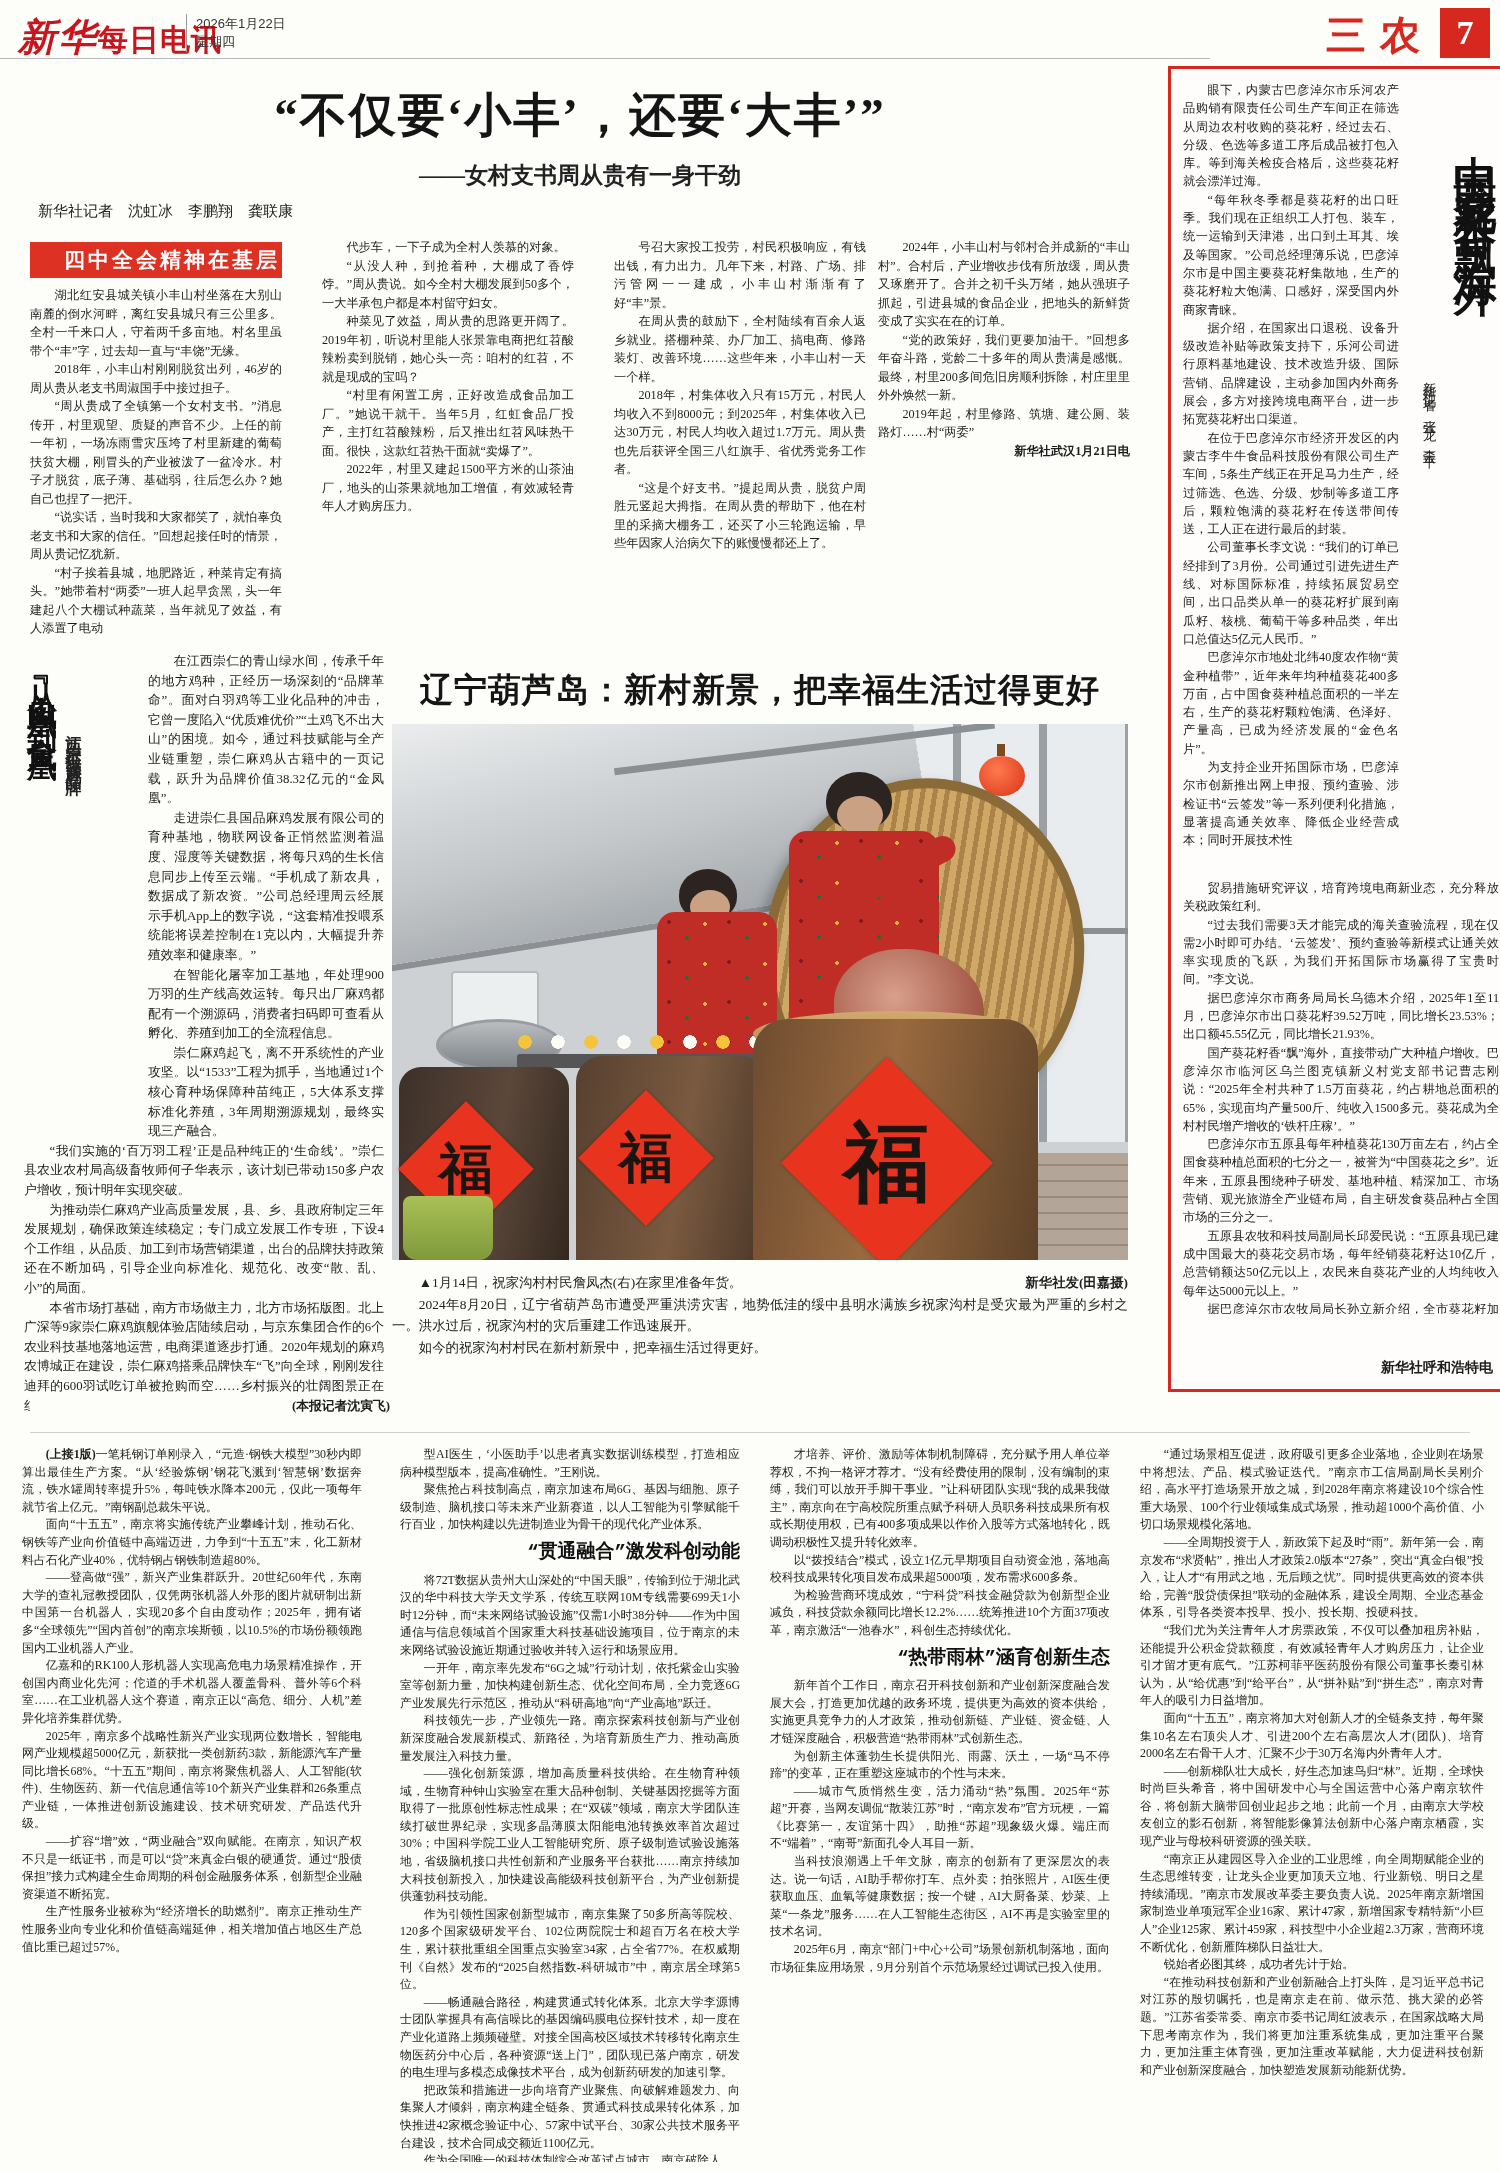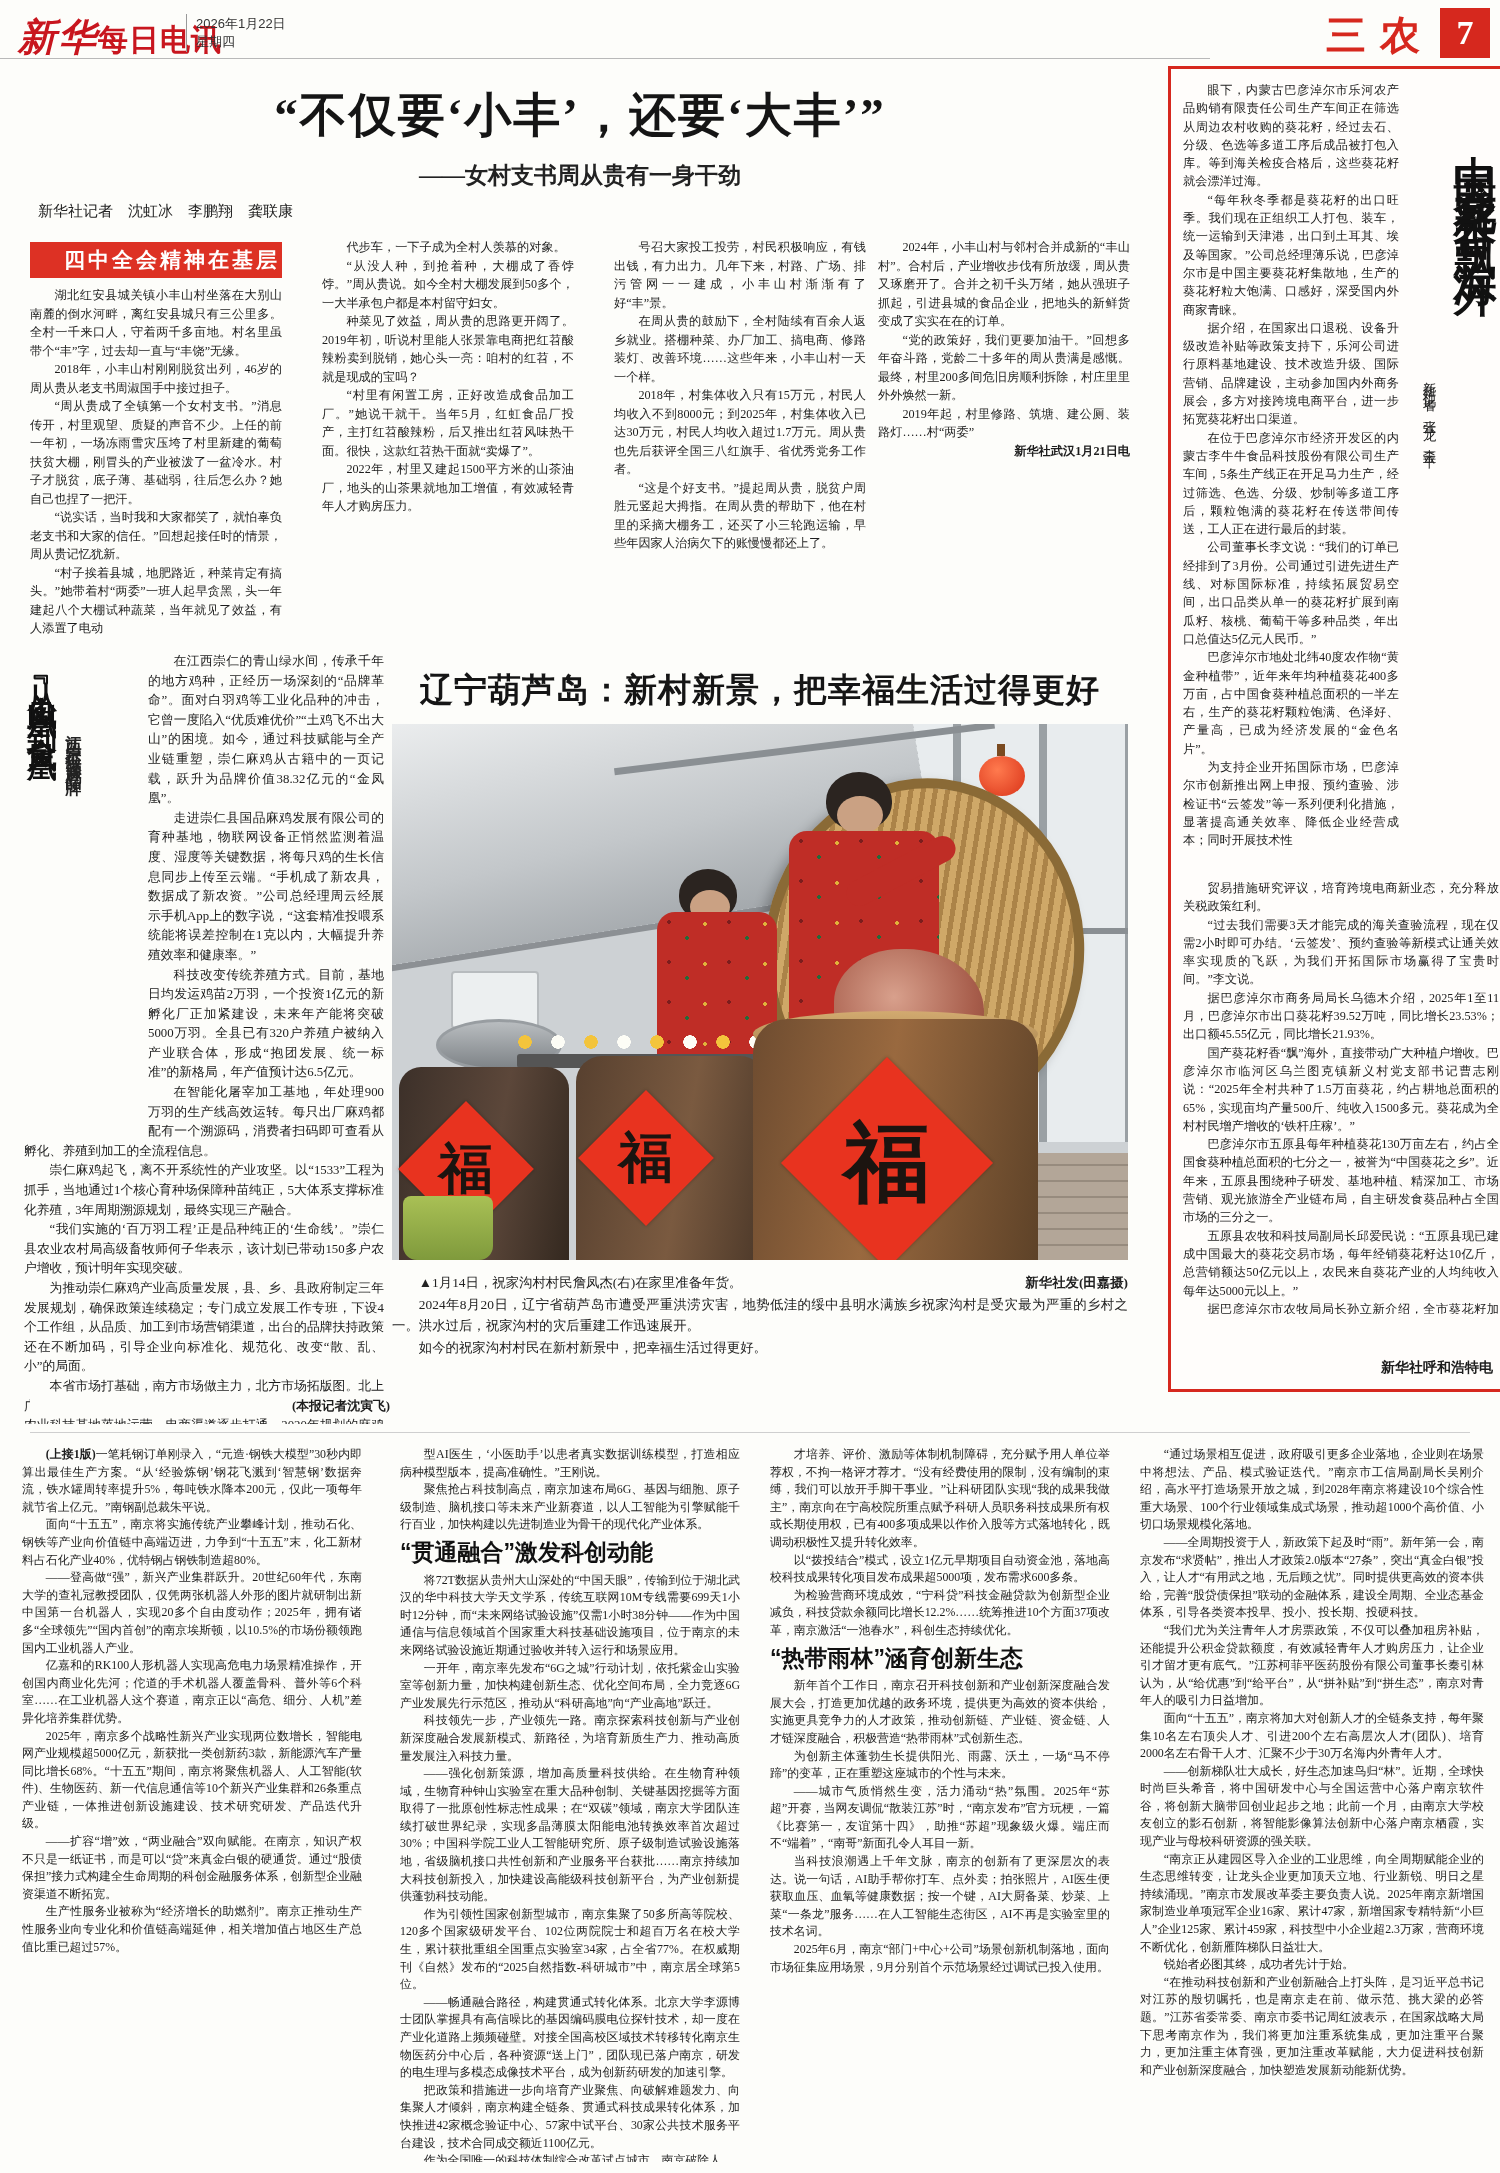"科技改变传统养殖方式。目前，基地日均发运鸡苗2万羽，一个投资1亿元的新孵化厂正加" p.para { html: <p>科技改变传统养殖方式。目前，基地日均发运鸡苗2万羽，一个投资1亿元的新孵化厂正加紧建设，未来年产能将突破5000万羽。全县已有320户养殖户被纳入产业联合体，形成“抱团发展、统一标准”的新格局，年产值预计达6.5亿元。</p> -> none }
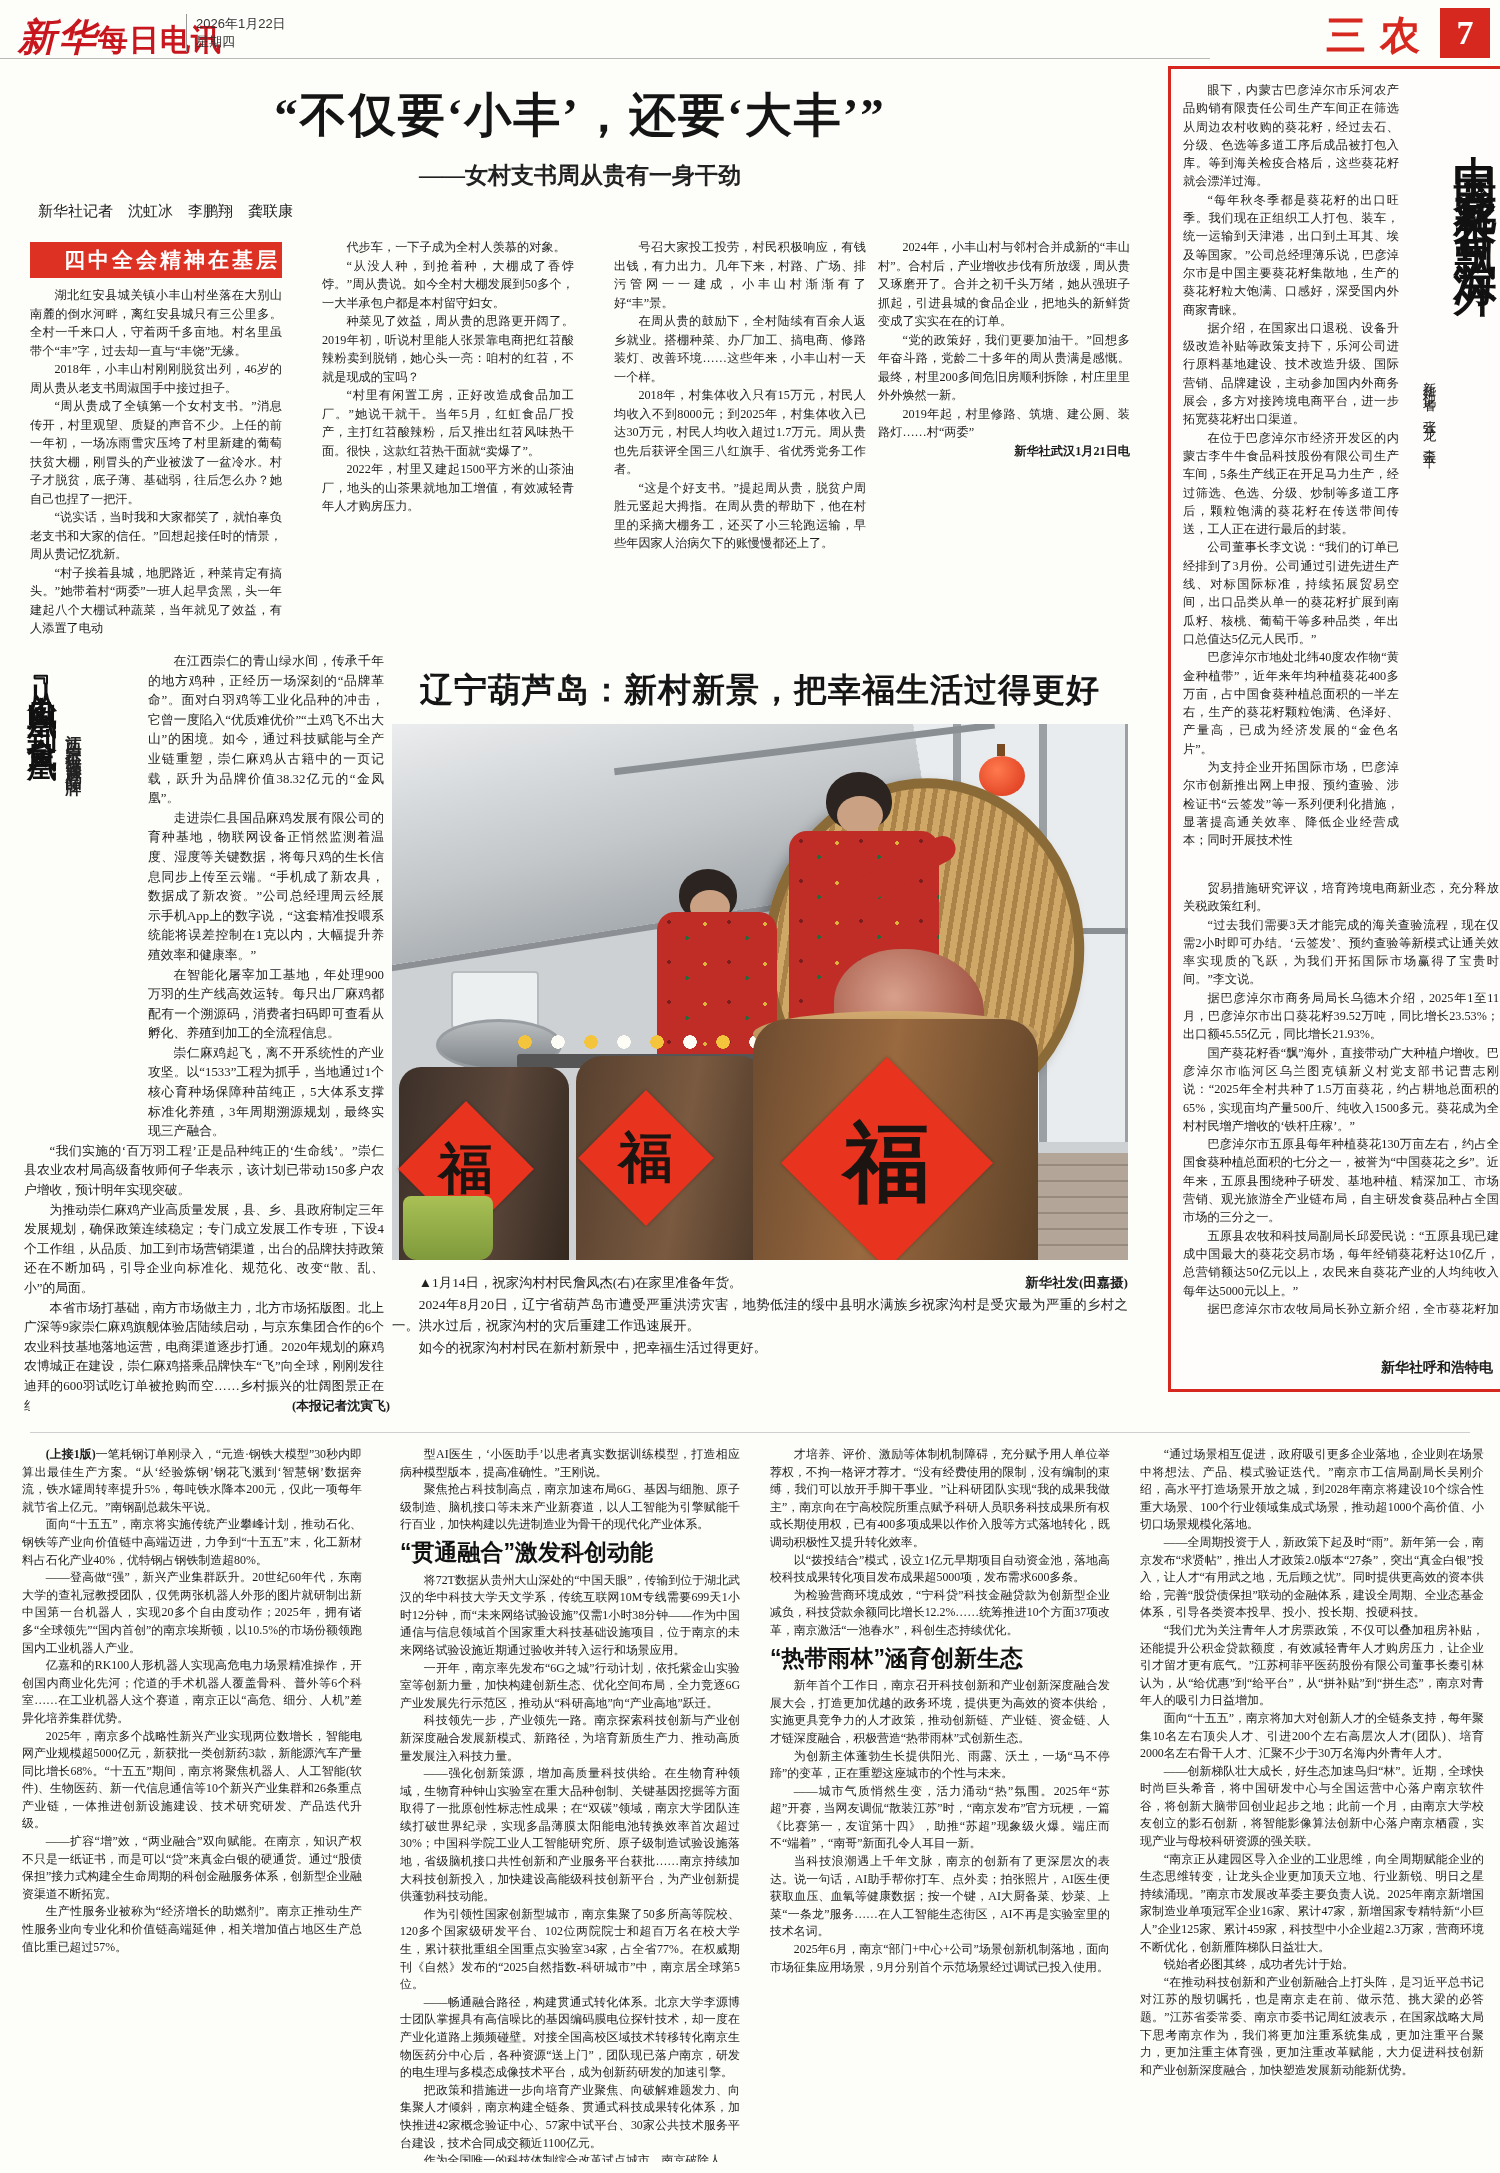"“贯通融合”激发科创动能" .bcol h3 { font-family: Liberation Sans, sans-serif -> Liberation Mono, monospace; font-size: 23px -> 19px; text-align: left -> right }
